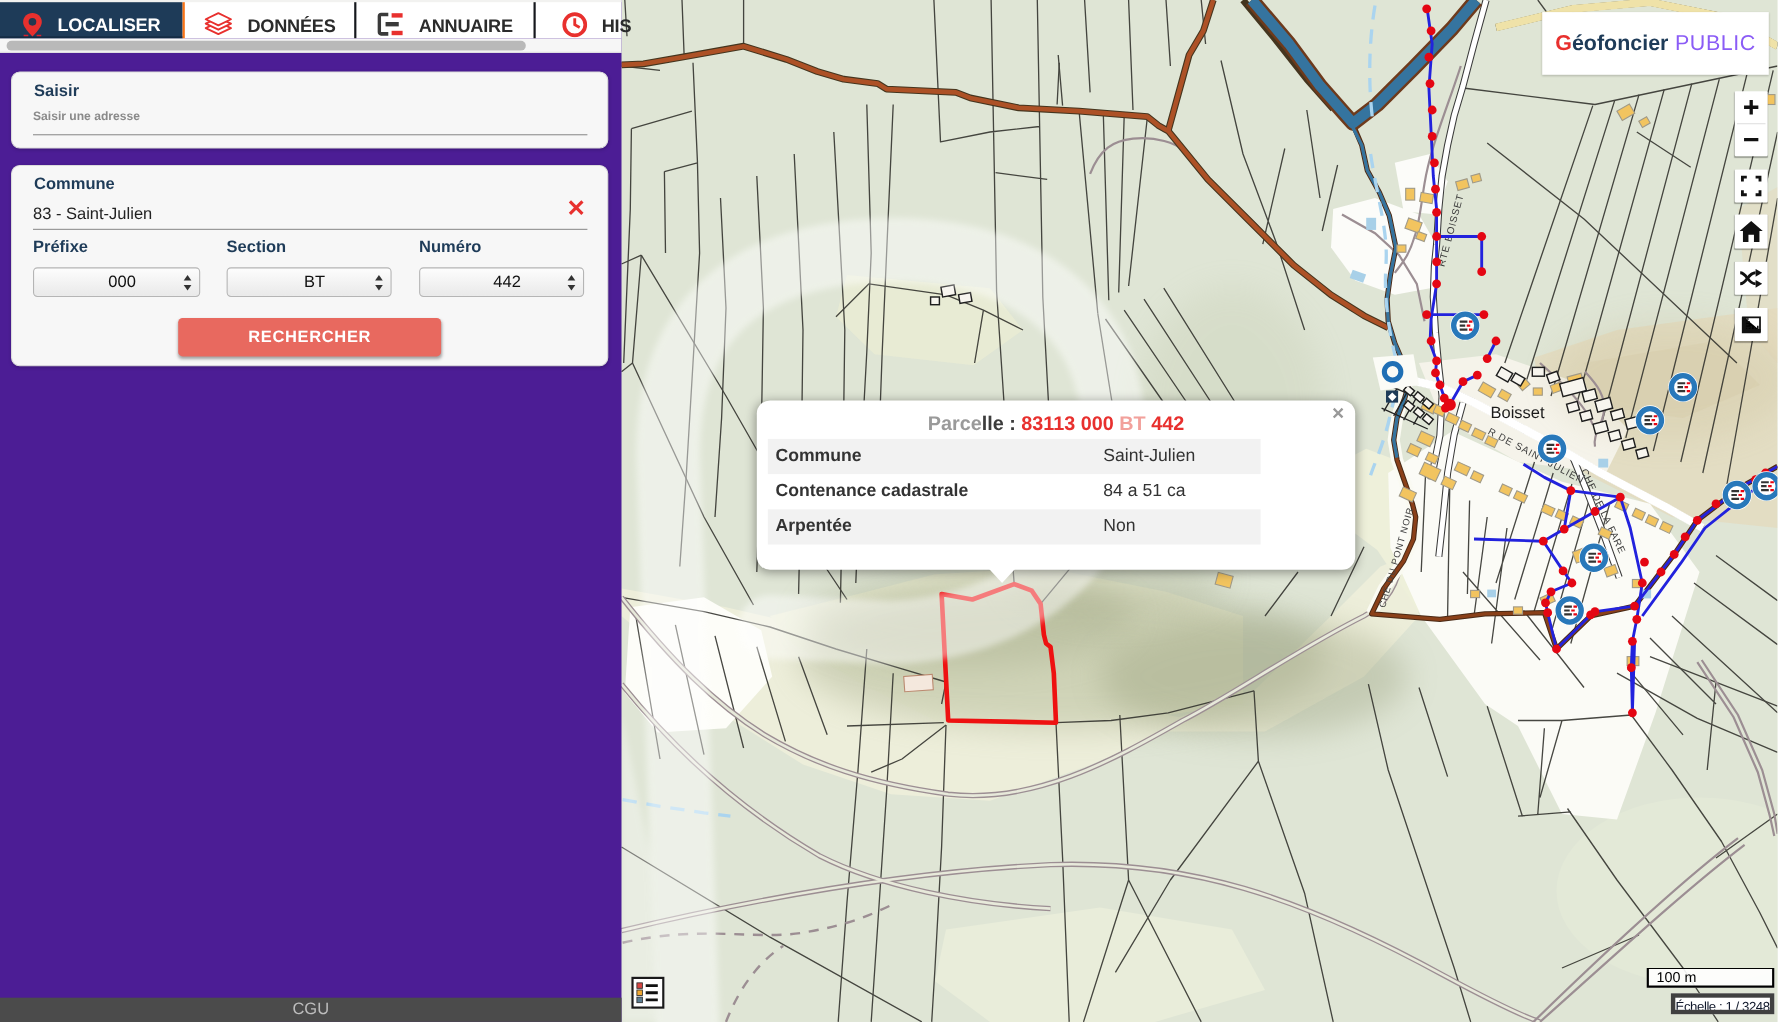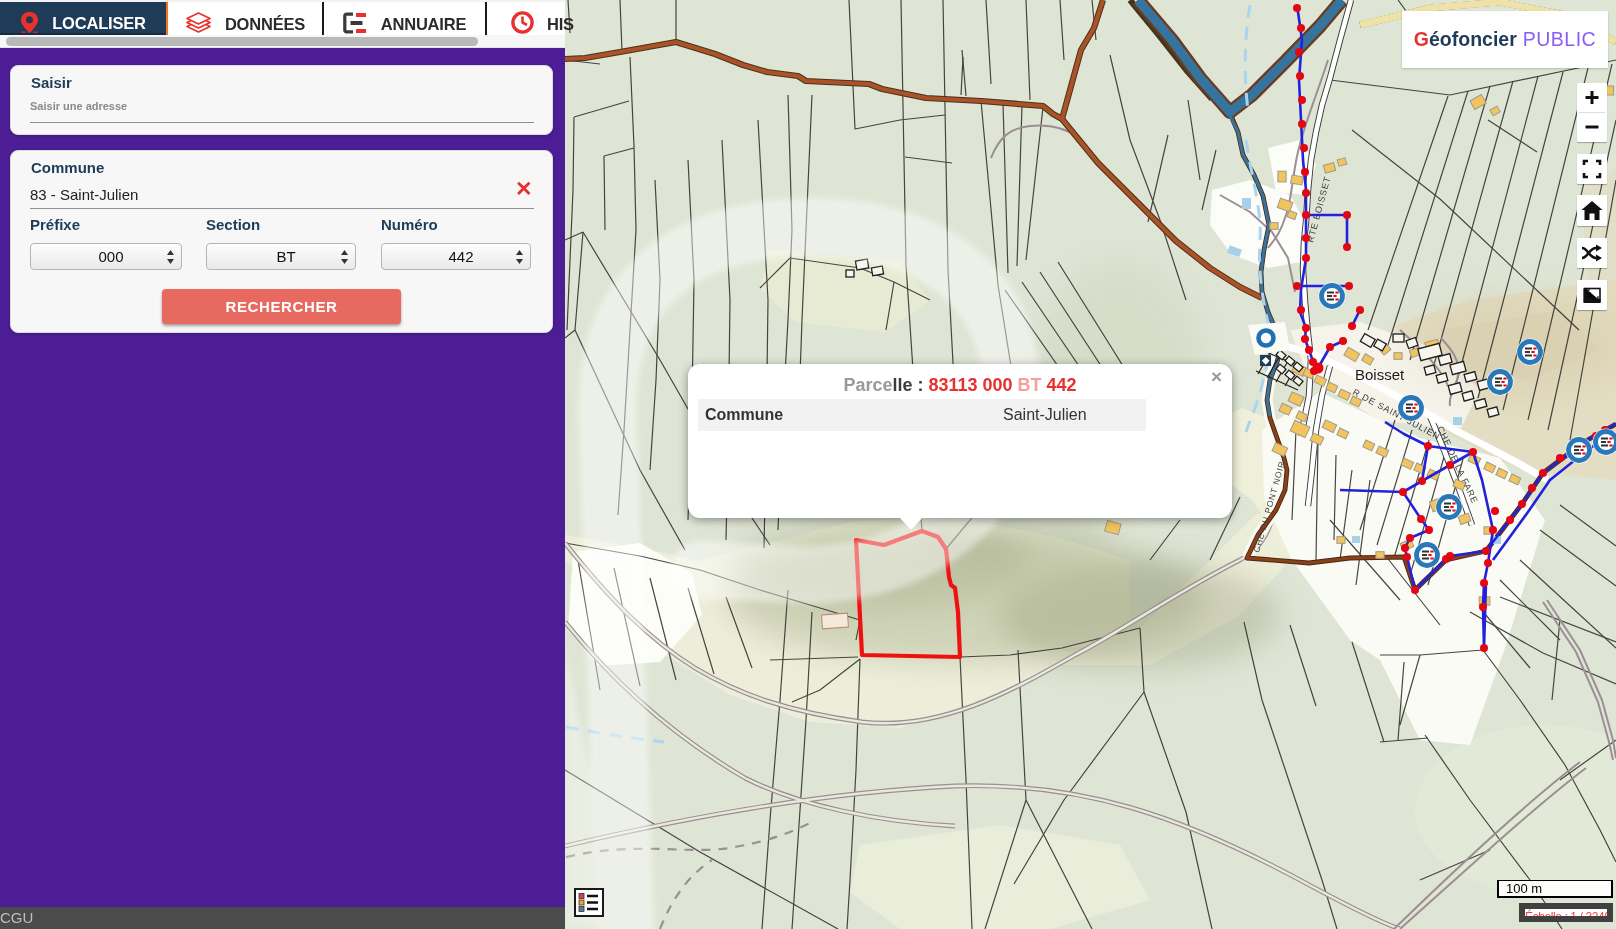"Contenance cadastrale" div.prow { html: none -> <div> <b>Contenance cadastrale</b> <span>84 a 51 ca</span> </div> }
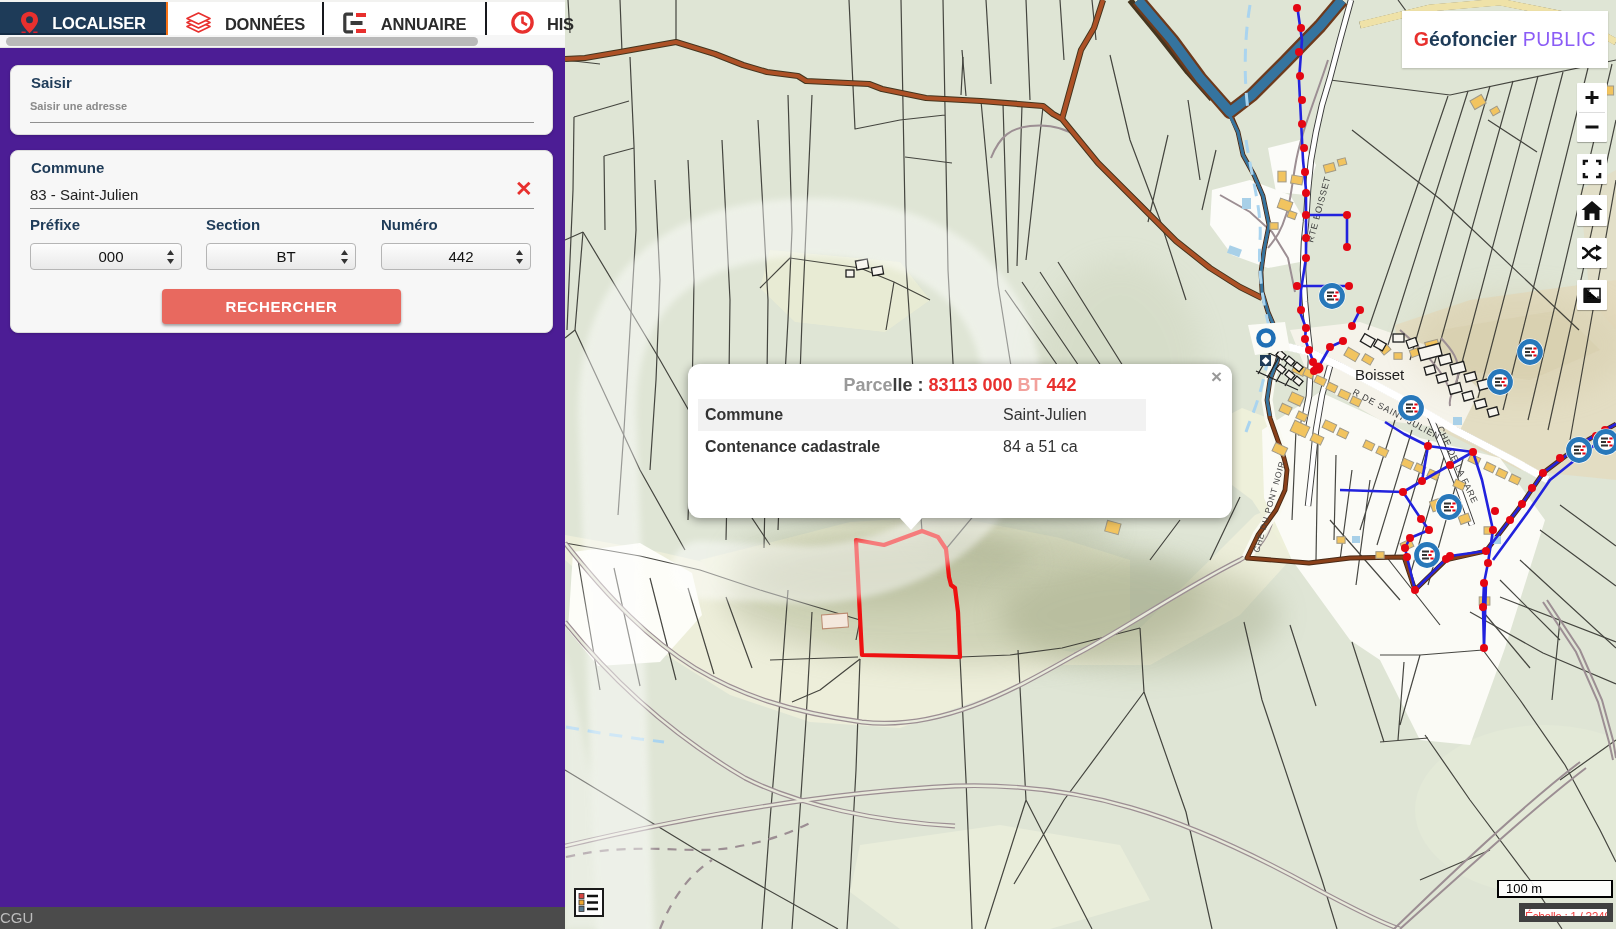"Arpentée" div.prow { html: none -> <div> <b>Arpentée</b> <span>Non</span> </div> }
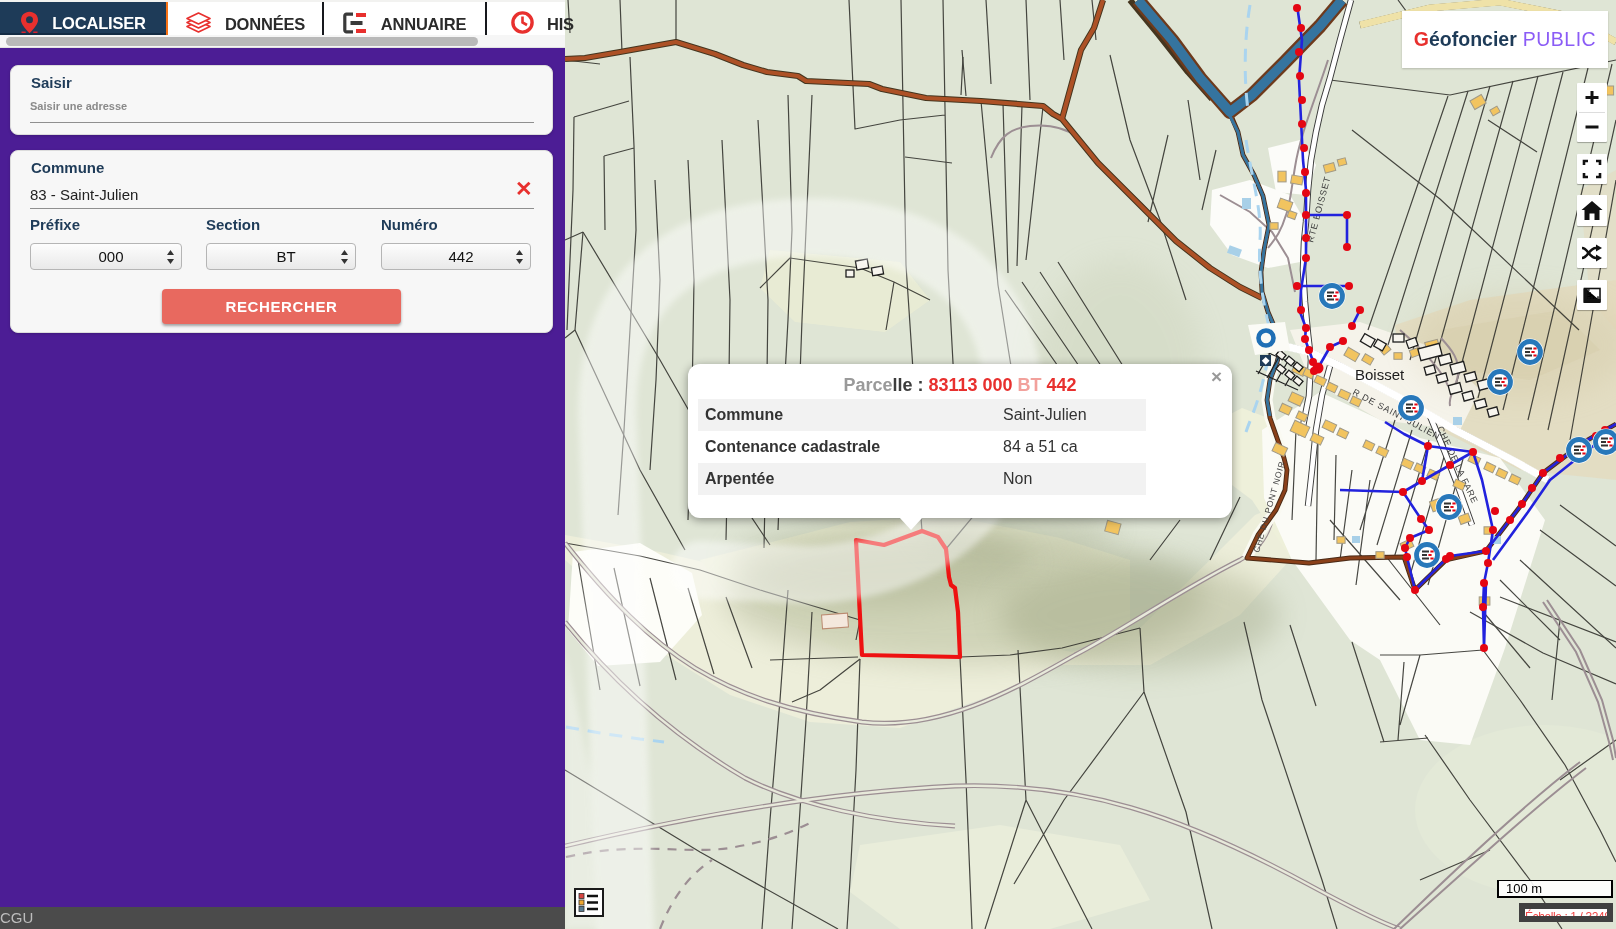"CGU" #cgu { text-align: left -> center }
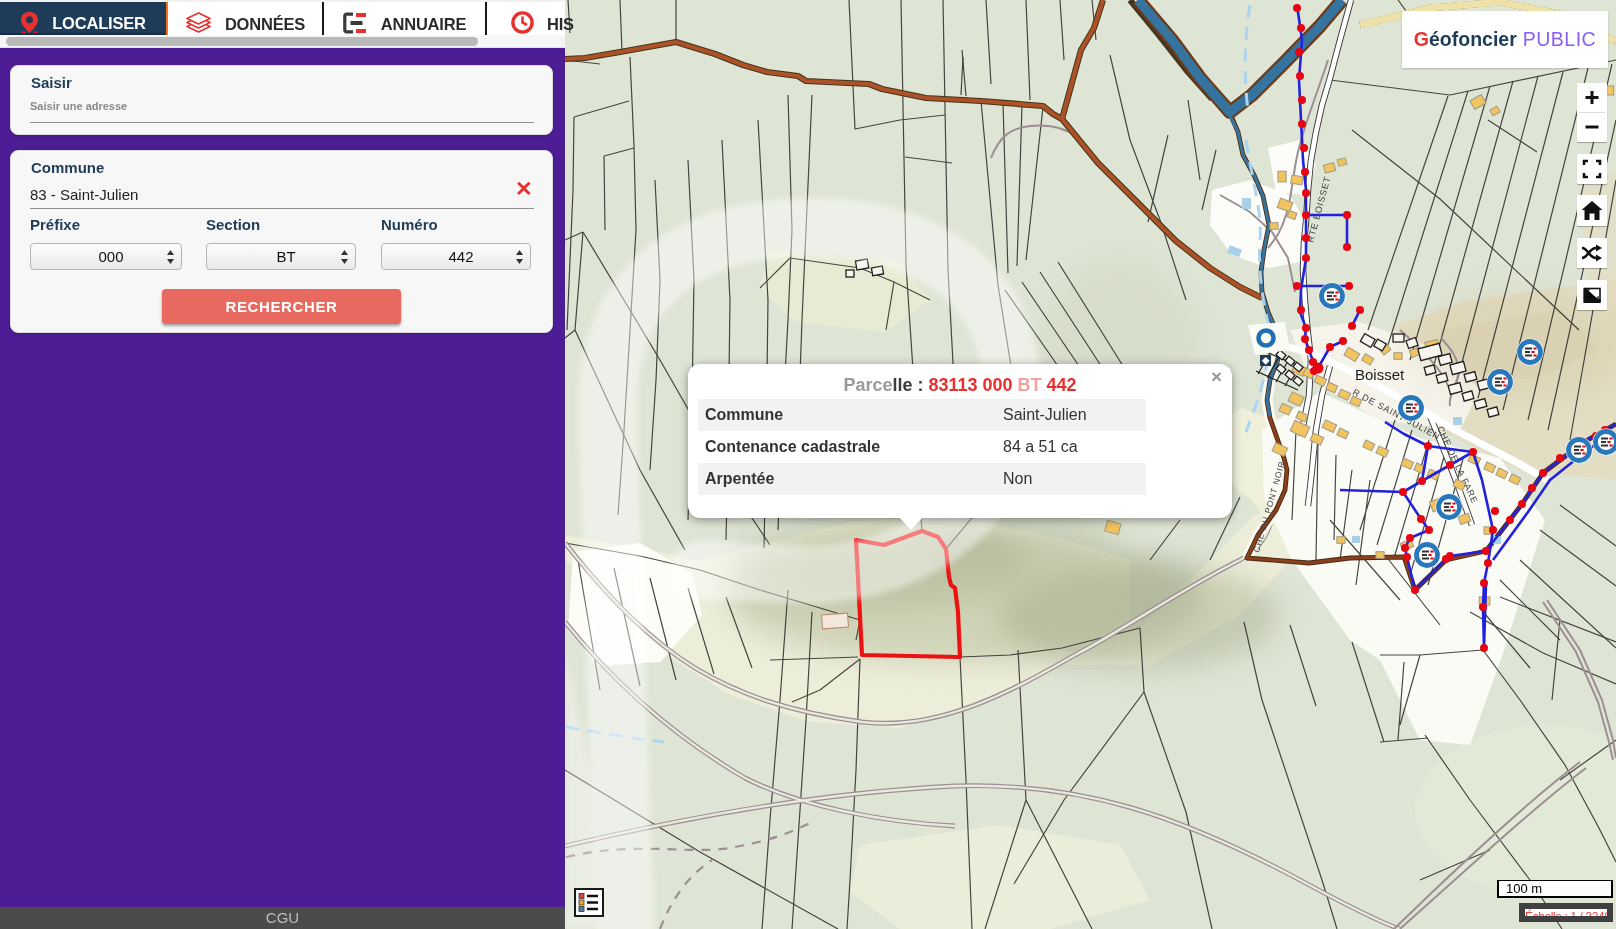"Échelle : 1 / 3248" #echelle { border: 6px solid #404040 -> 4px solid #404040; color: #ef4444 -> #0f172a }
